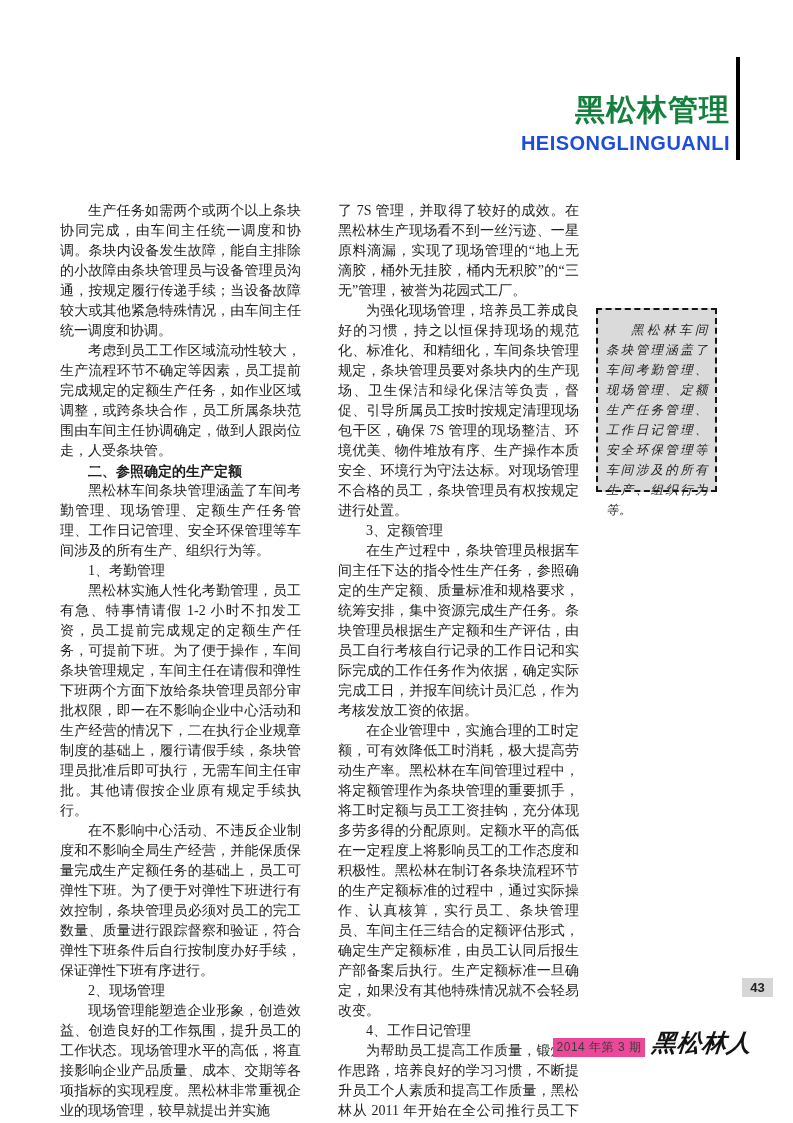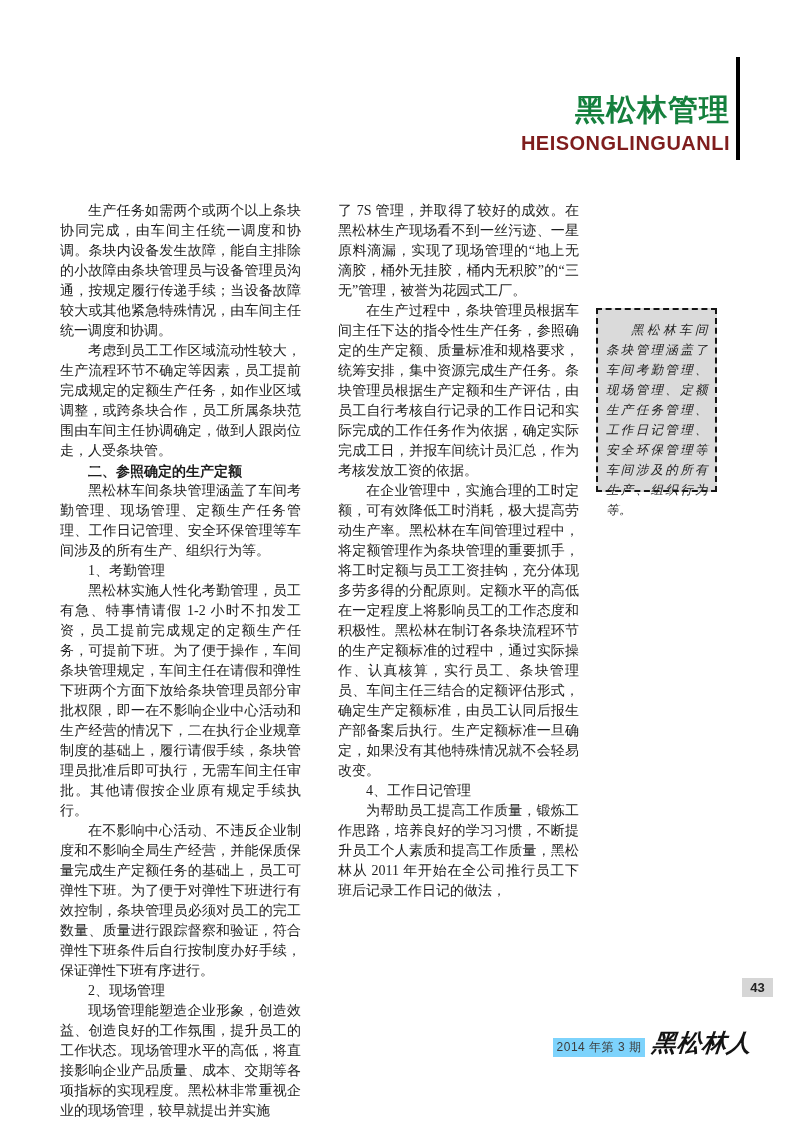"HEISONGLINGUANLI" .masthead-sub { color: #7f1d1d -> #1d4ed8 }
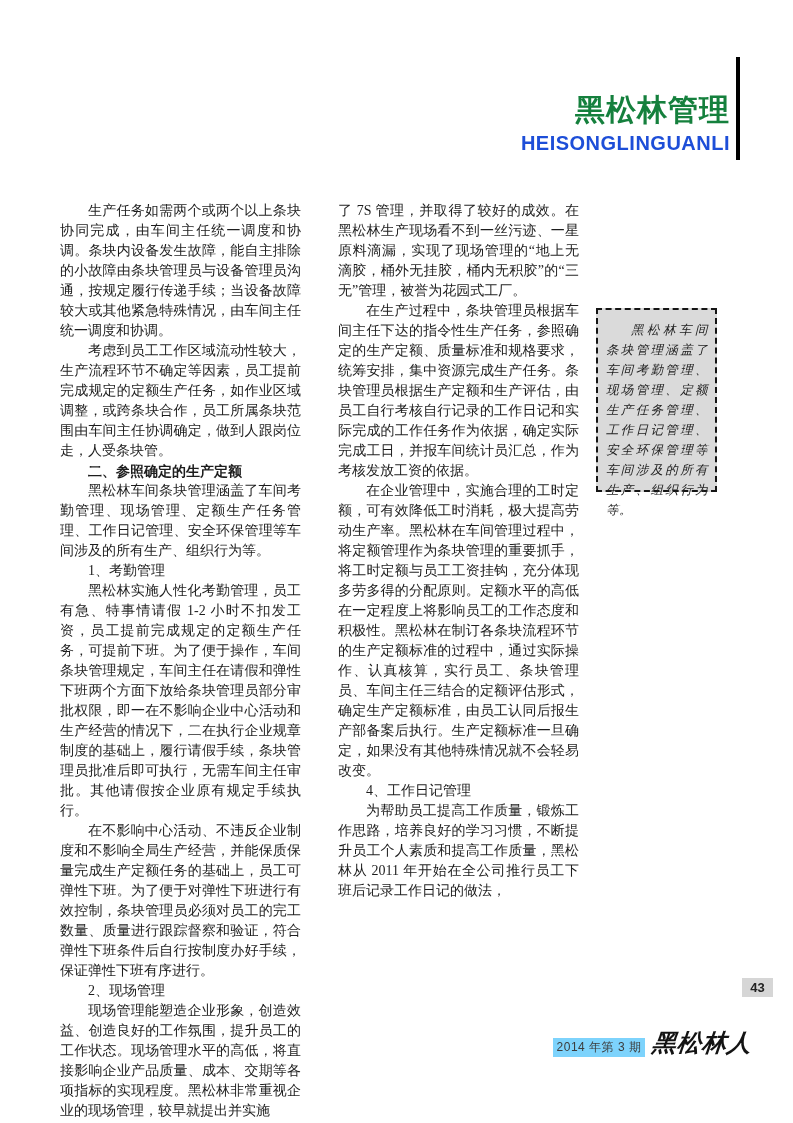"为强化现场管理，培养员工养成良好的习惯，持之以恒保持现场的规范化、标准化、和精细" p.body { html: none -> <p>为强化现场管理，培养员工养成良好的习惯，持之以恒保持现场的规范化、标准化、和精细化，车间条块管理规定，条块管理员要对条块内的生产现场、卫生保洁和绿化保洁等负责，督促、引导所属员工按时按规定清理现场包干区，确保 7S 管理的现场整洁、环境优美、物件堆放有序、生产操作本质安全、环境行为守法达标。对现场管理不合格的员工，条块管理员有权按规定进行处置。</p> }
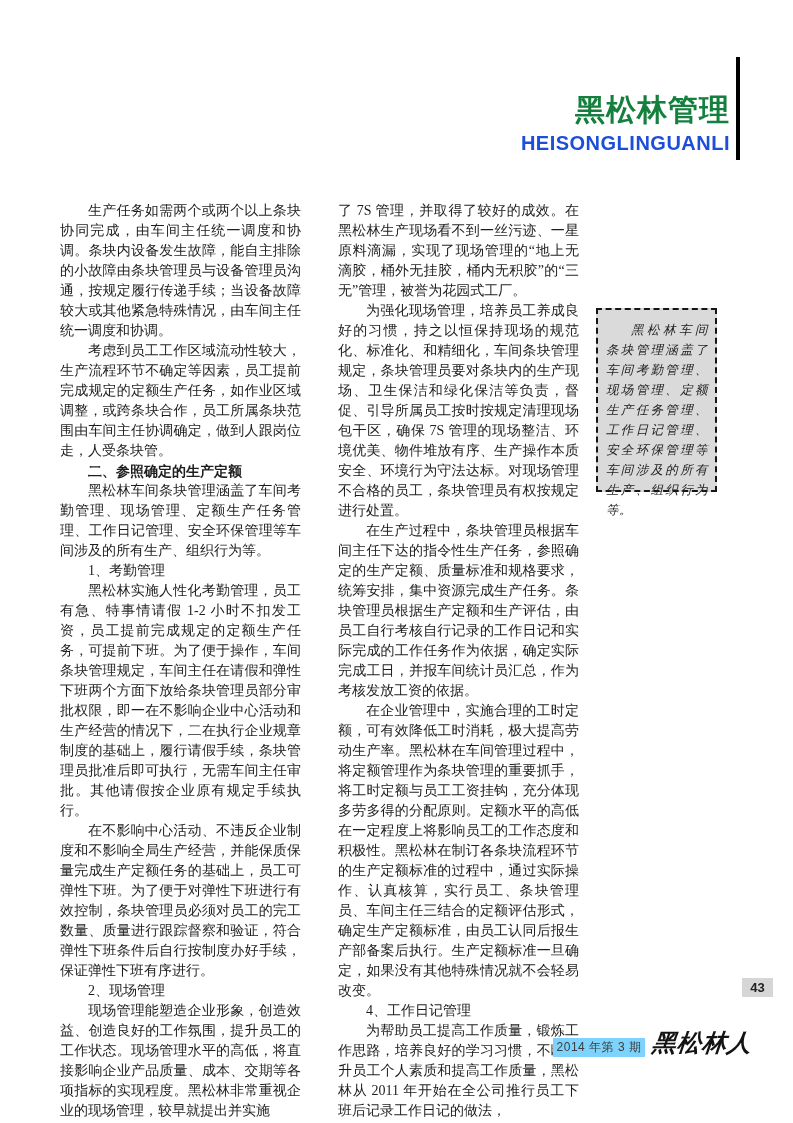"3、定额管理" p.subheading { html: none -> <p>3、定额管理</p> }
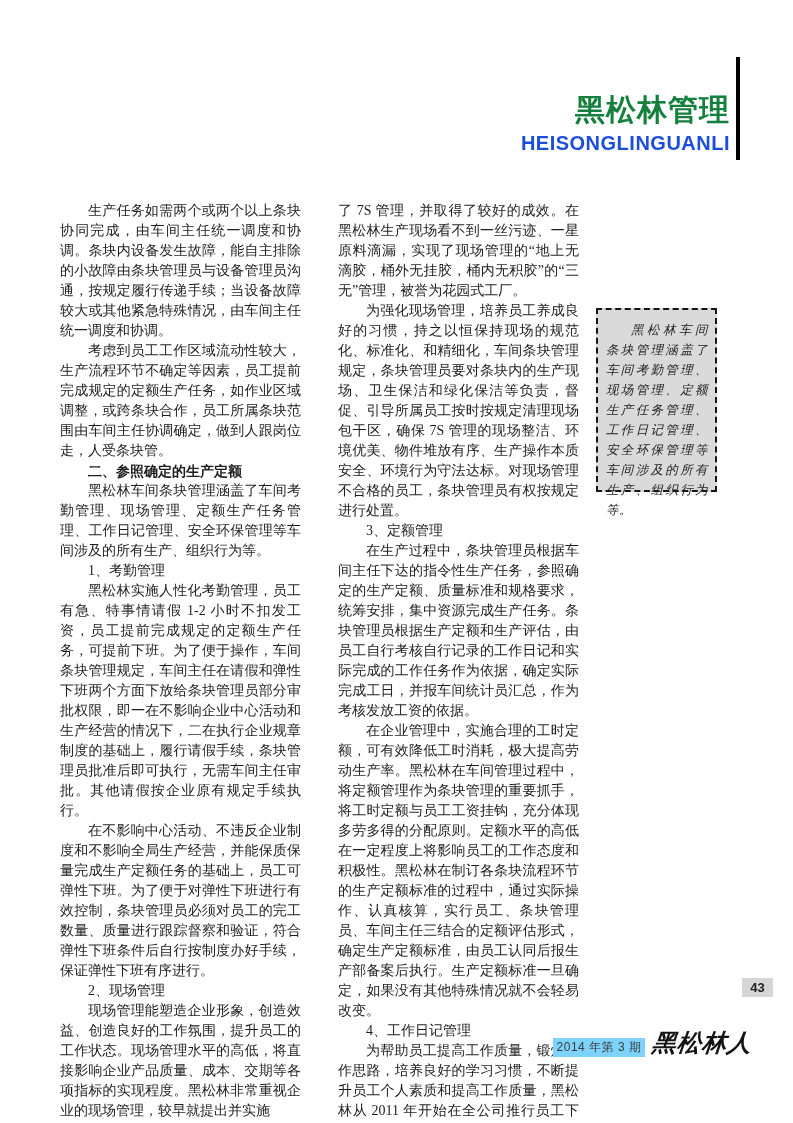"2014 年第 3 期" .footer-issue { background: #7dd3fc -> #ec4899 }
